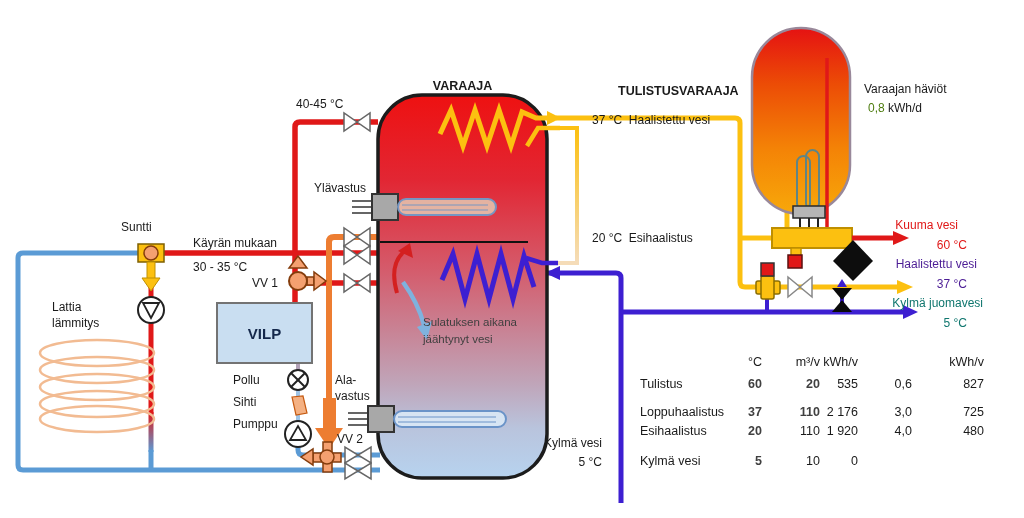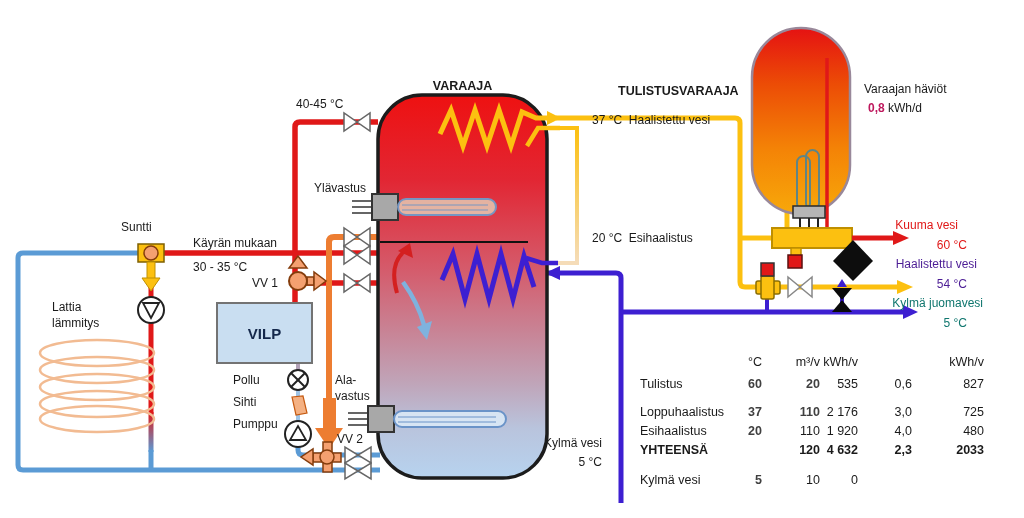"0,8" .c-blu { color: #be185d -> #4d7c0f; font-weight: bold -> normal }
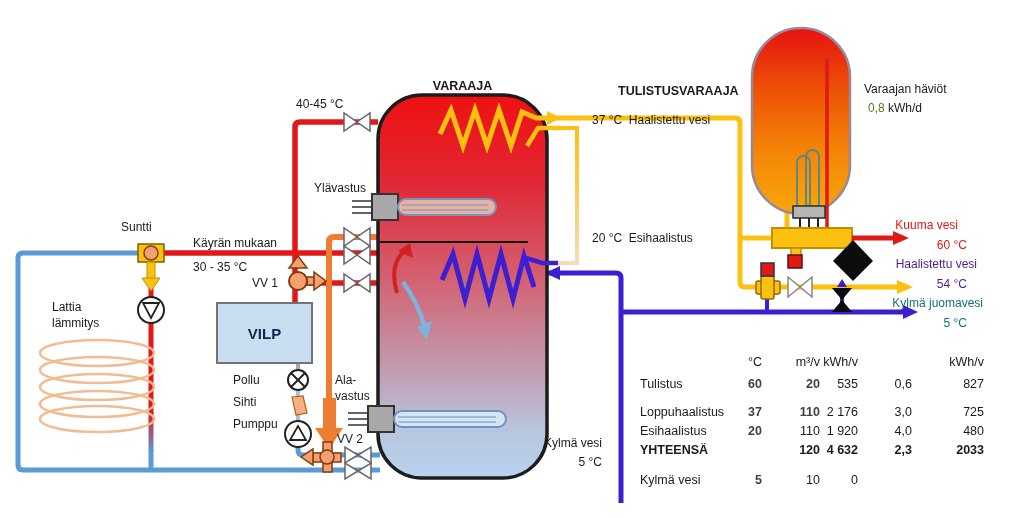"54 °C" div.lbl { text: 54 -> 37 }
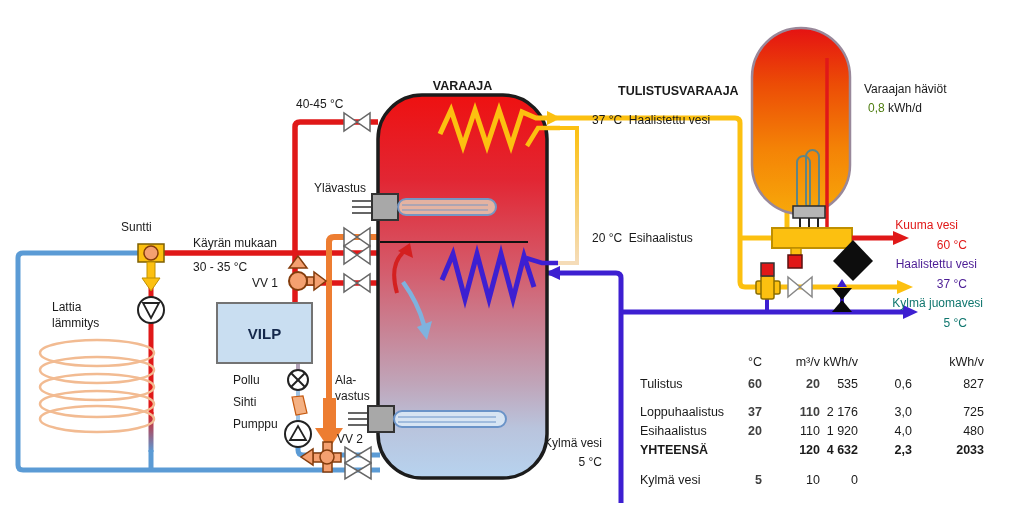"Sulatuksen aikana" div.lbl { html: none -> <div><span>Sulatuksen aikana</span><br><span>jäähtynyt vesi</span></div> }
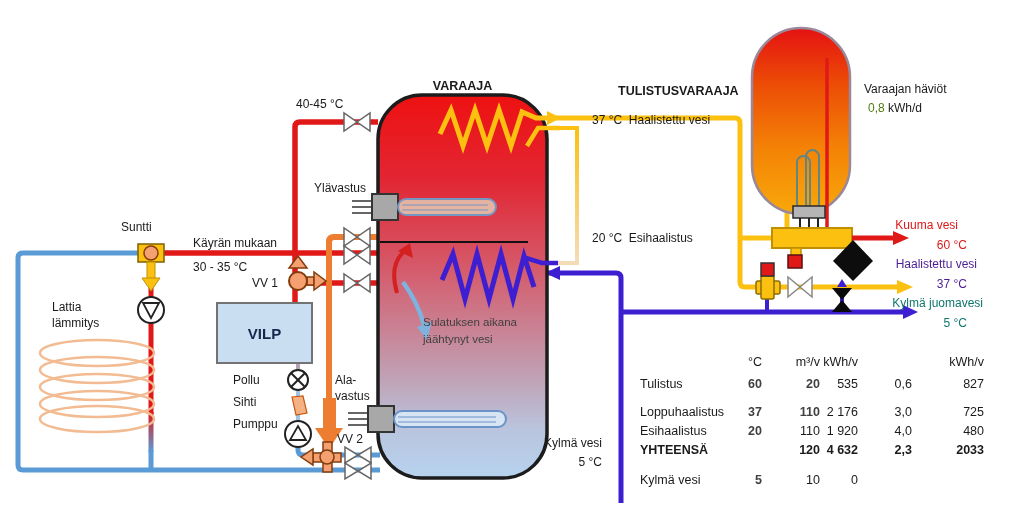"YHTEENSÄ" div.trow { html: <div> <div>YHTEENSÄ</div> <div></div> <div>120</div> <div>4 632</div> <div>2,3</div> <div>2033</div> </div> -> none }
